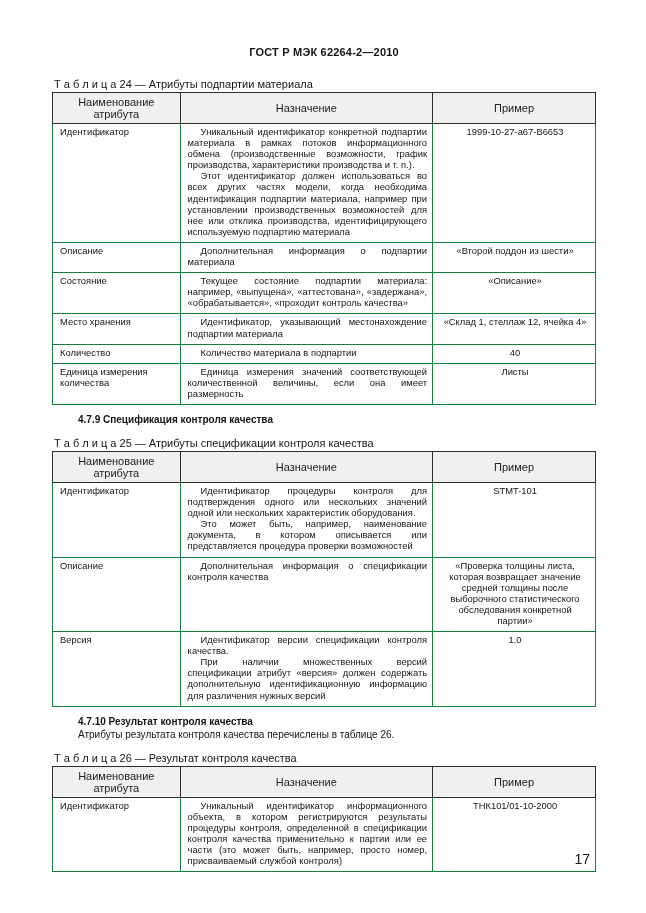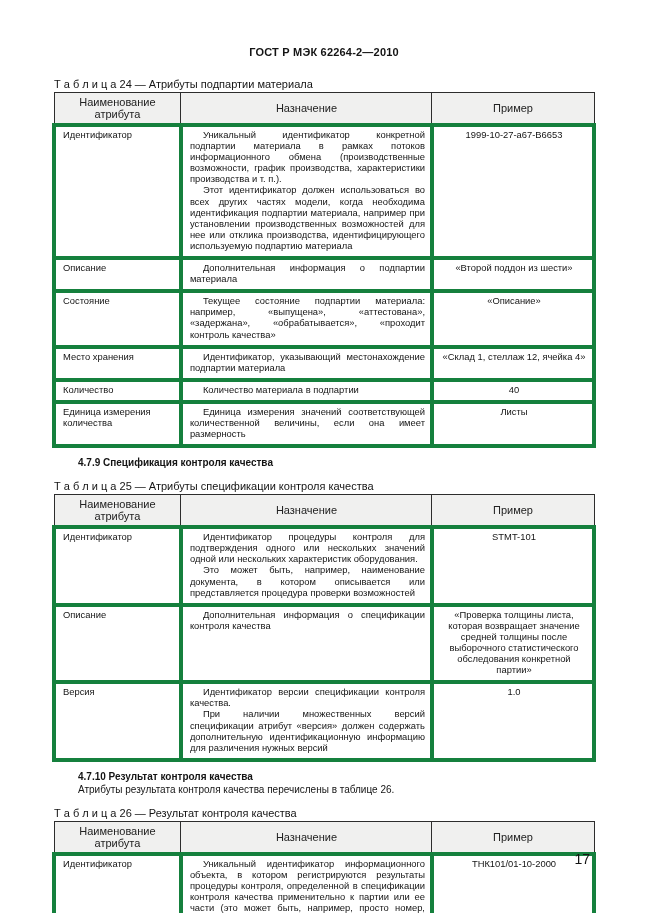"Идентификатор" table.gost td { border: 4px solid #15803d -> 1px solid #15803d }
